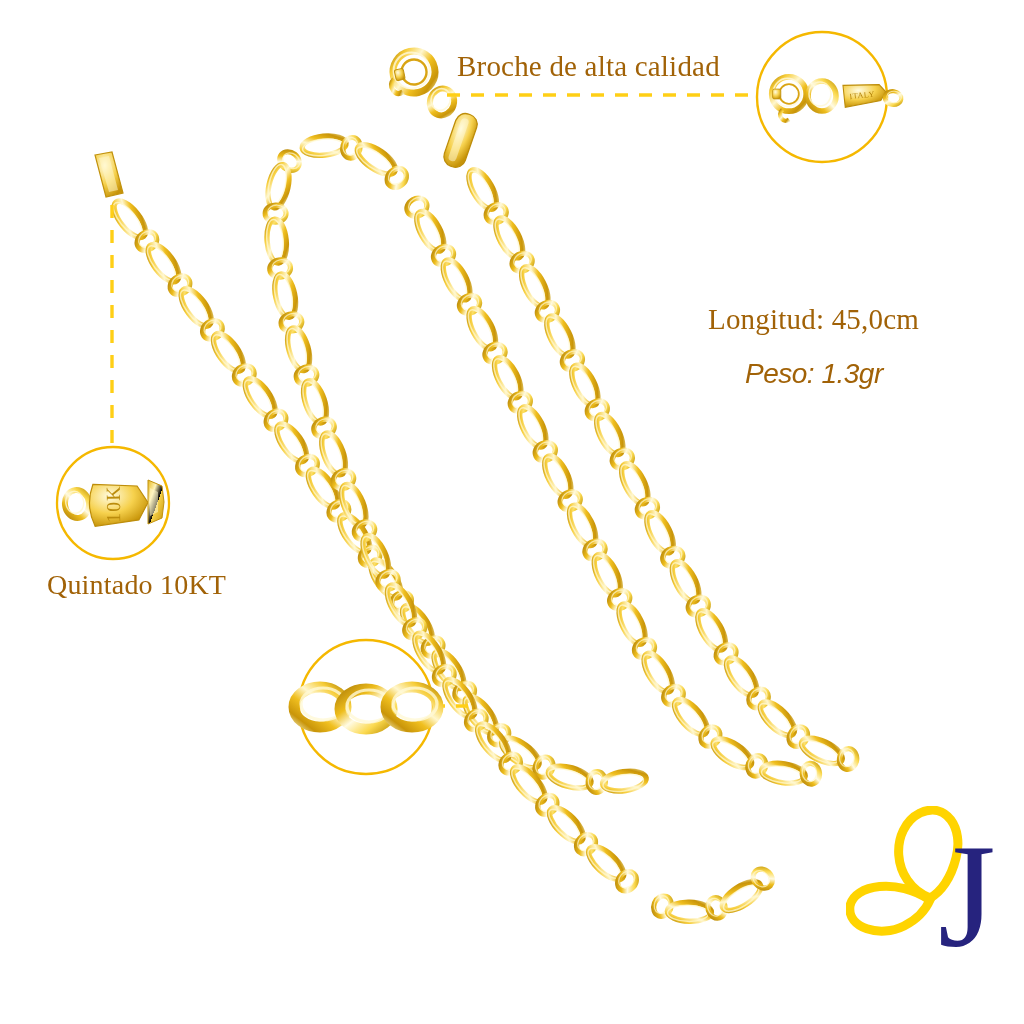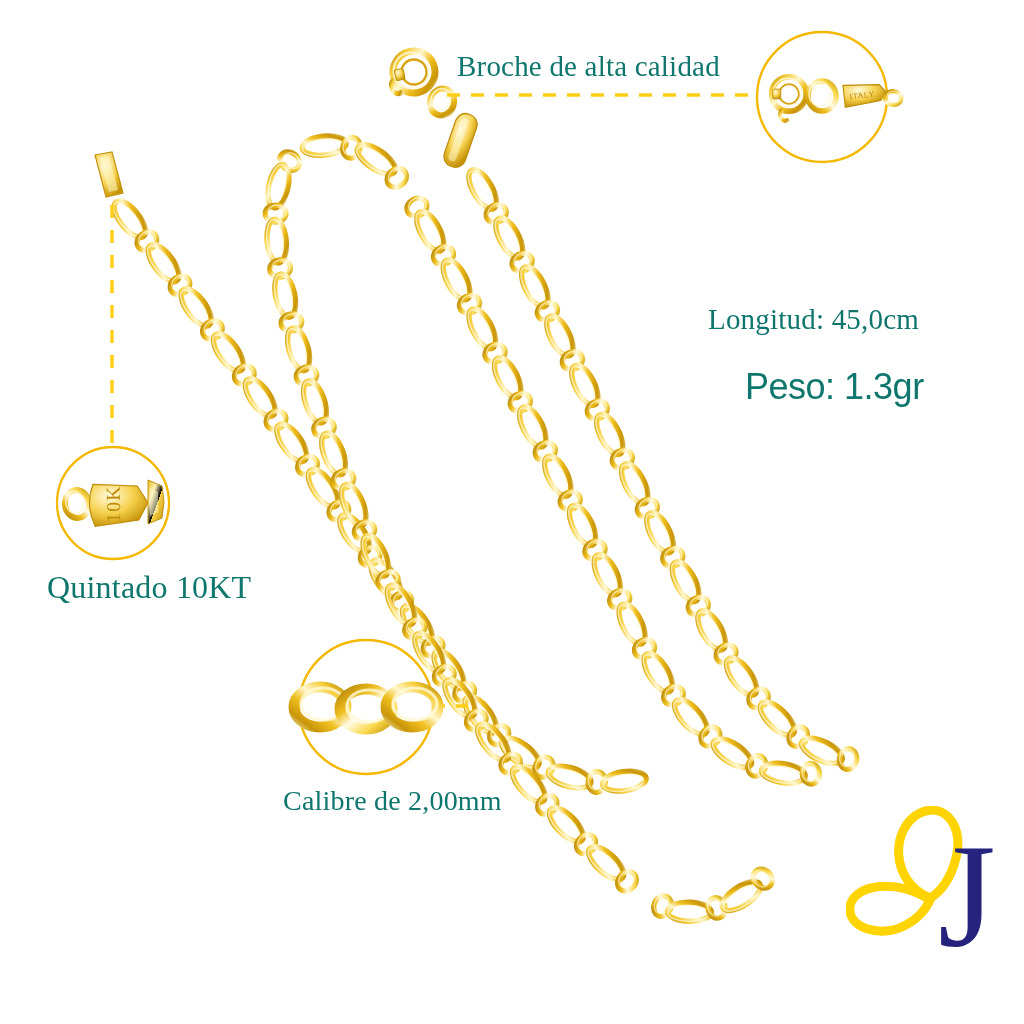"Broche de alta calidad" .label { color: #0f766e -> #a16207 }
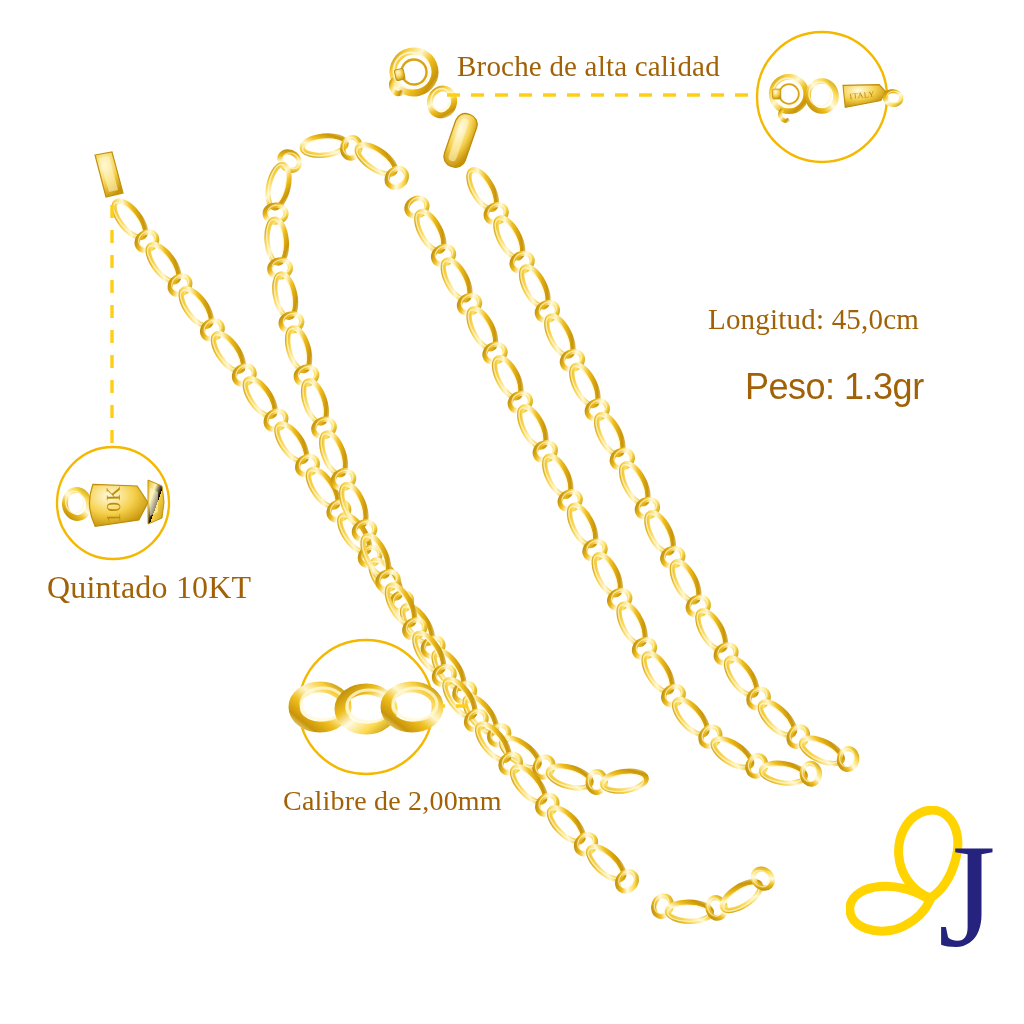"Peso: 1.3gr" #label-weight { font-size: 36px -> 28px; font-style: none -> italic; margin-top: 8px -> none }
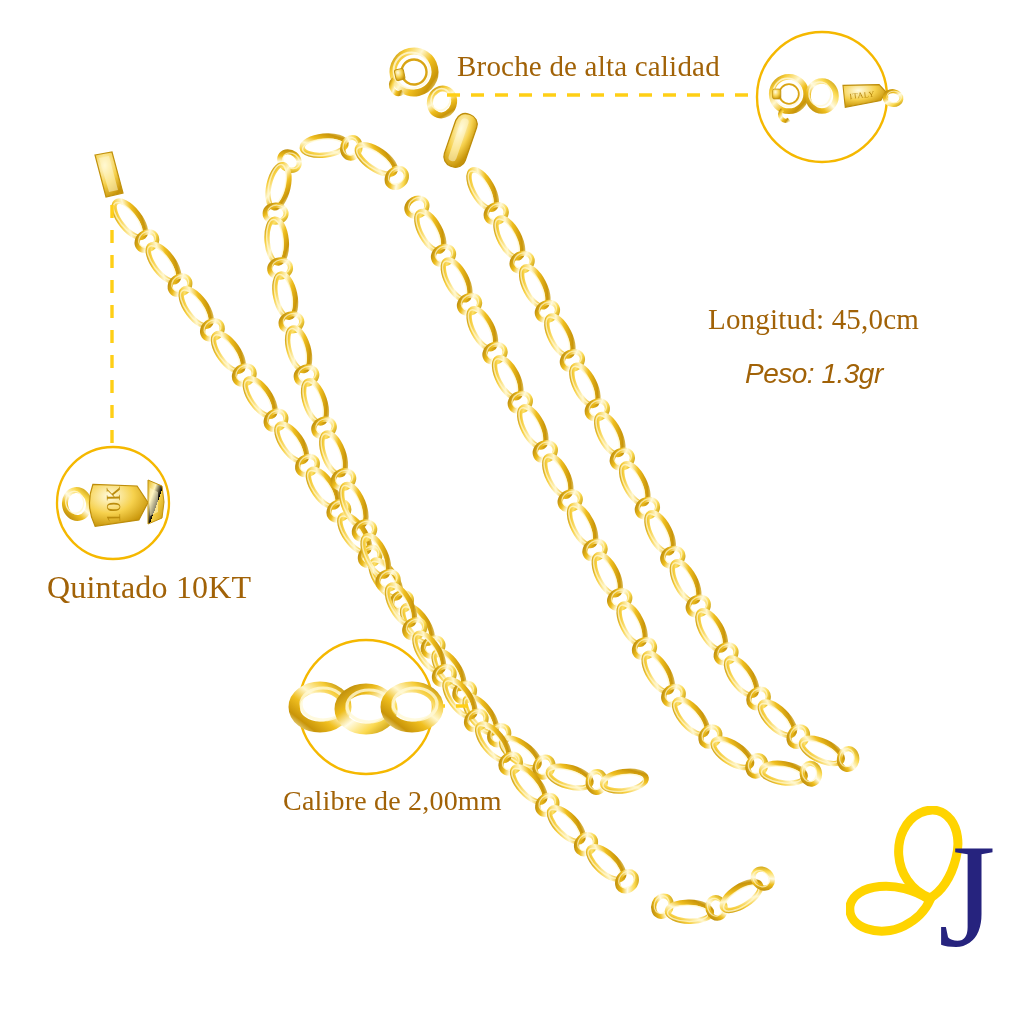"Quintado 10KT" #label-karat { font-size: 32px -> 28px }
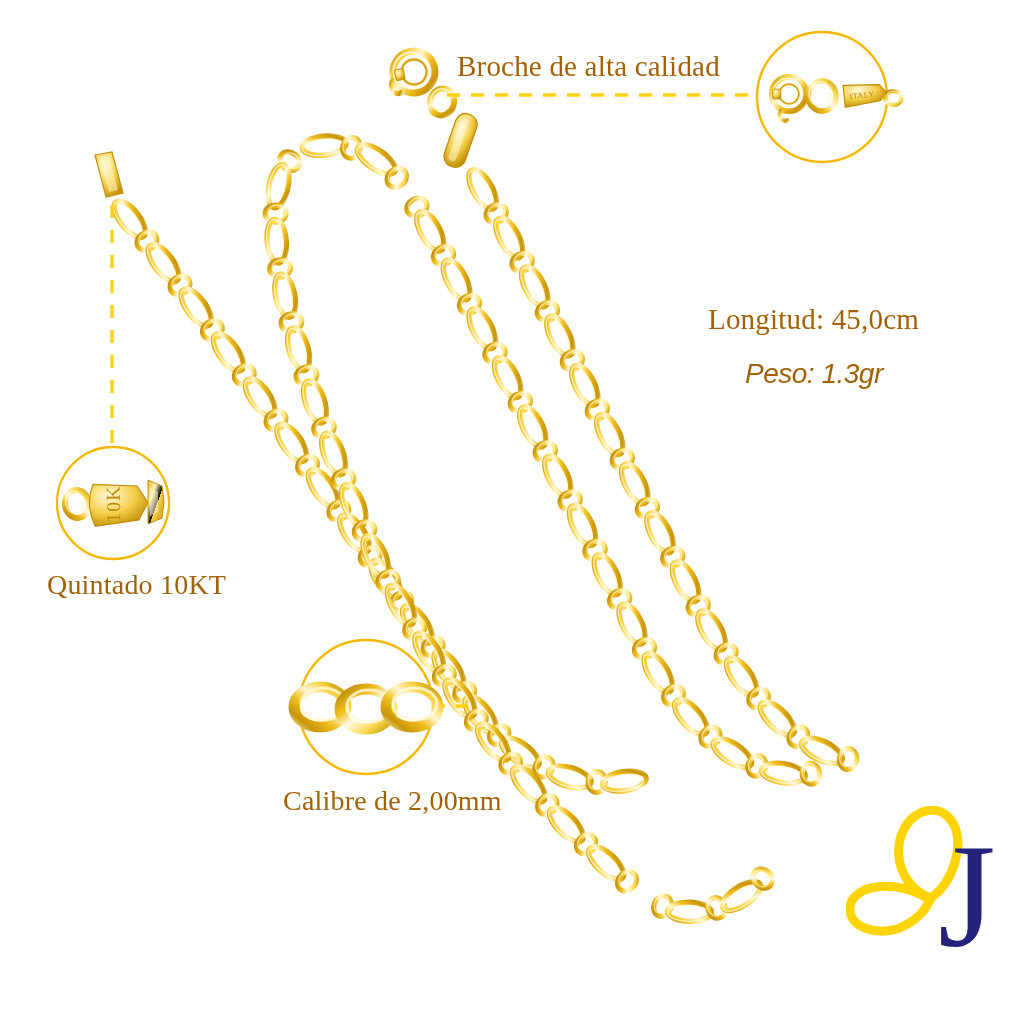"Calibre de 2,00mm" div.label { html: <div>Calibre de 2,00mm</div> -> none }
